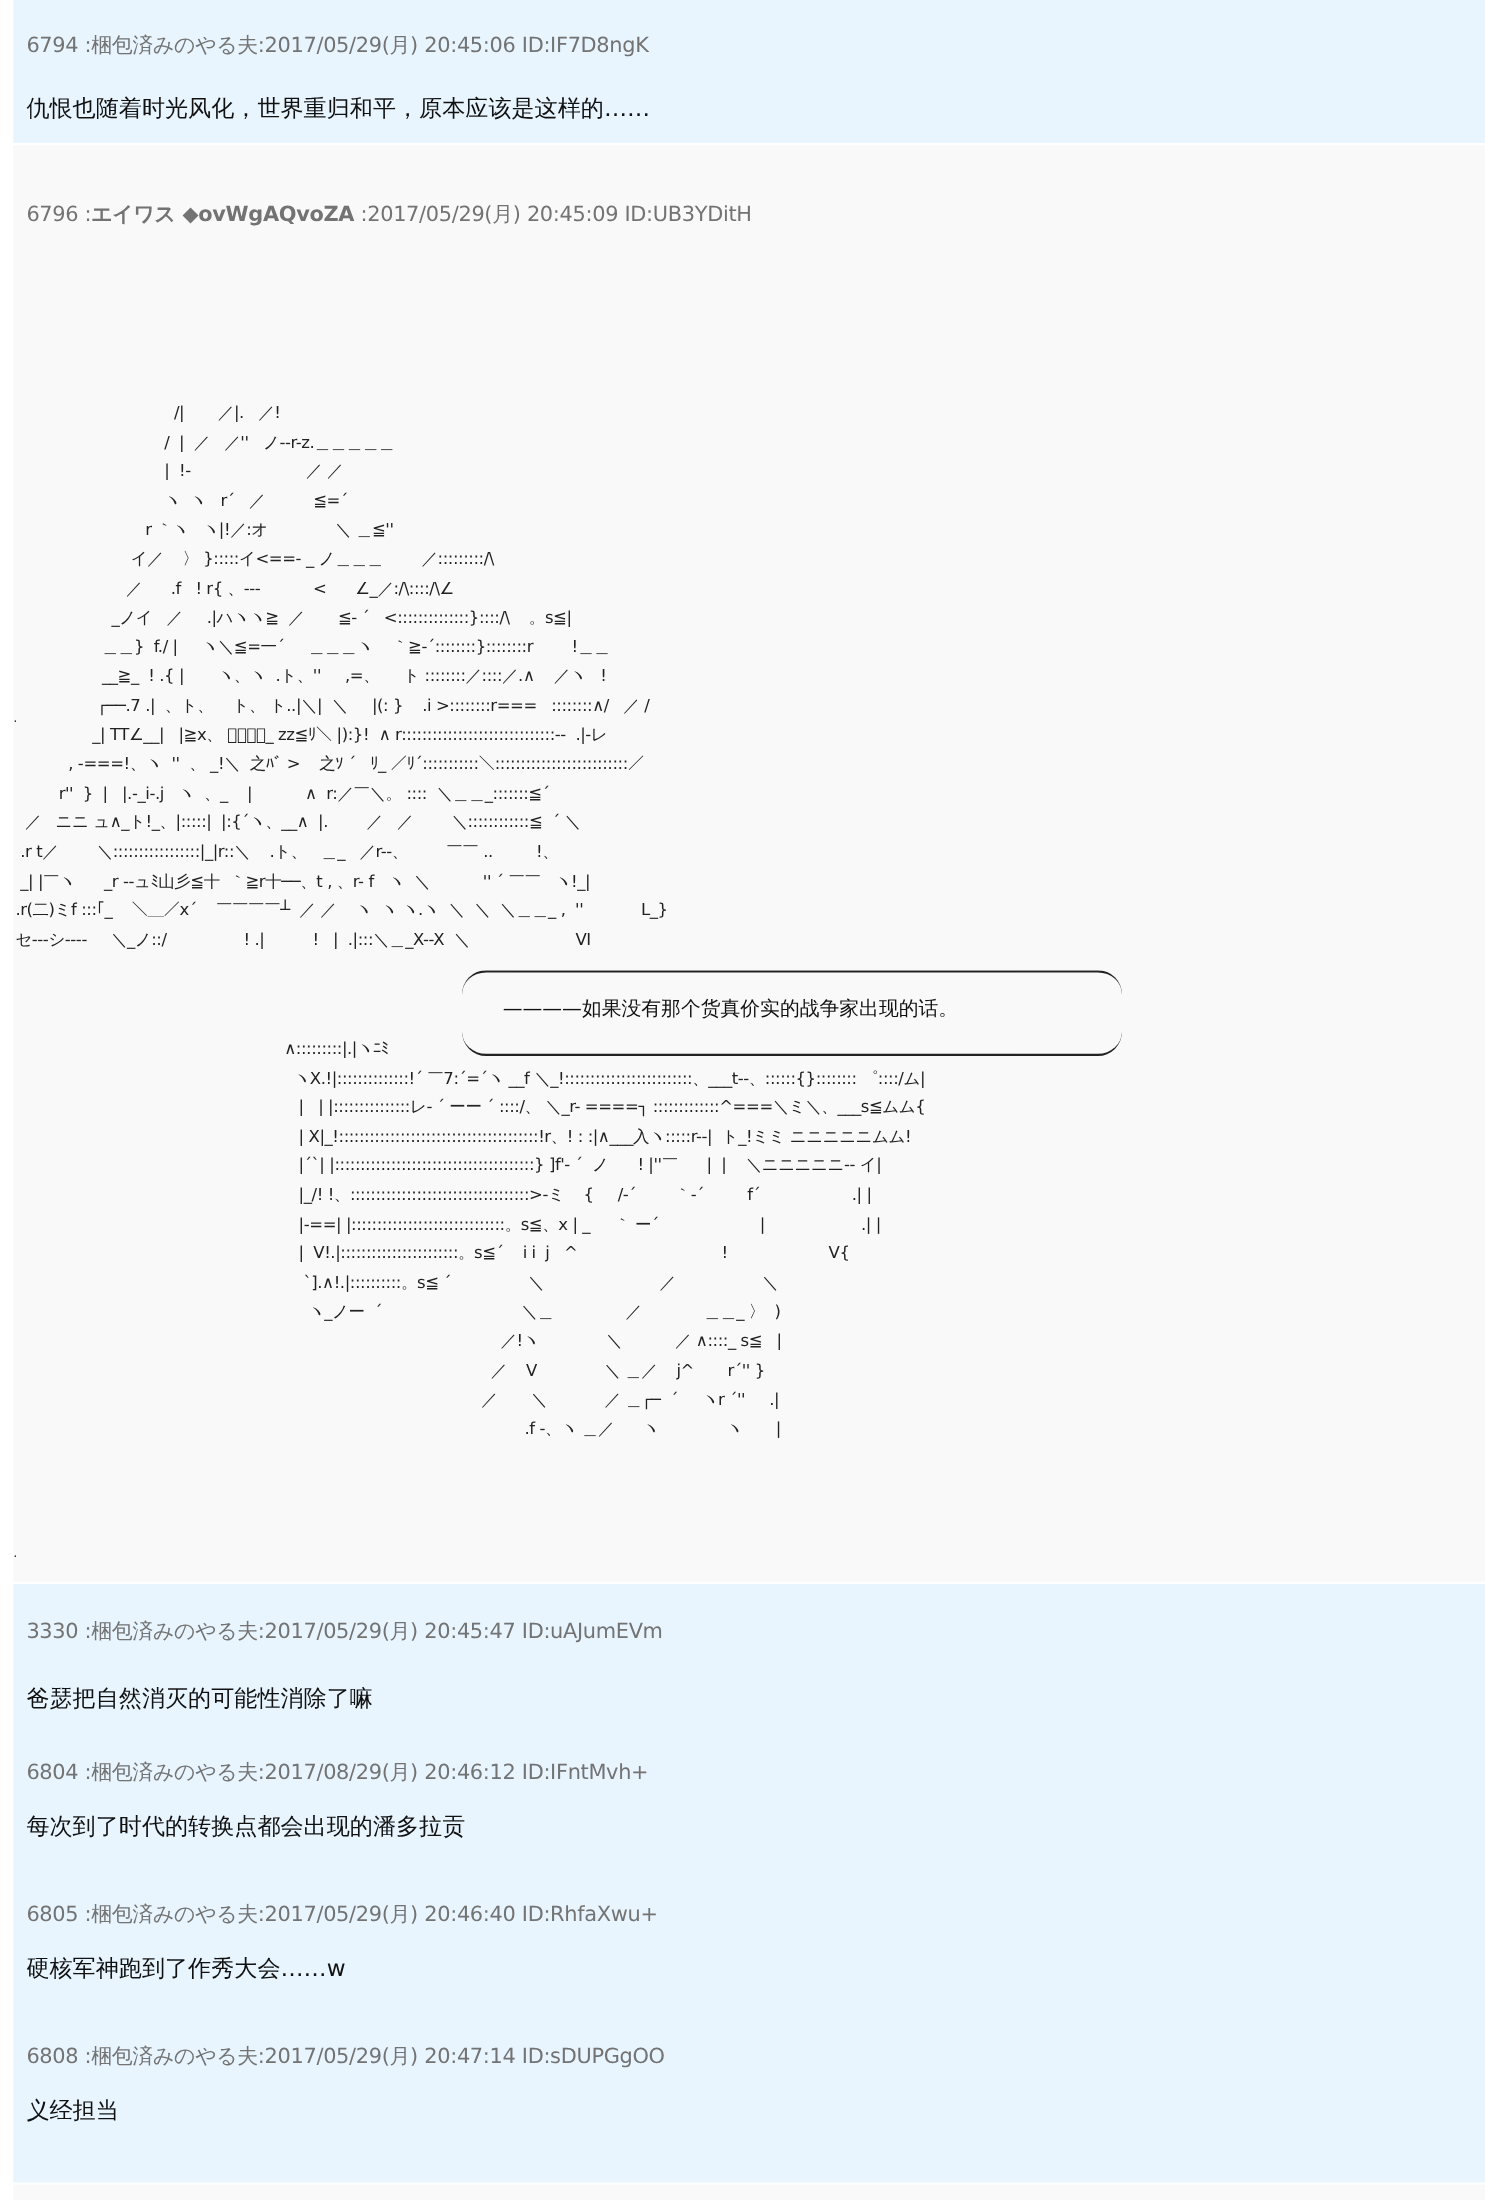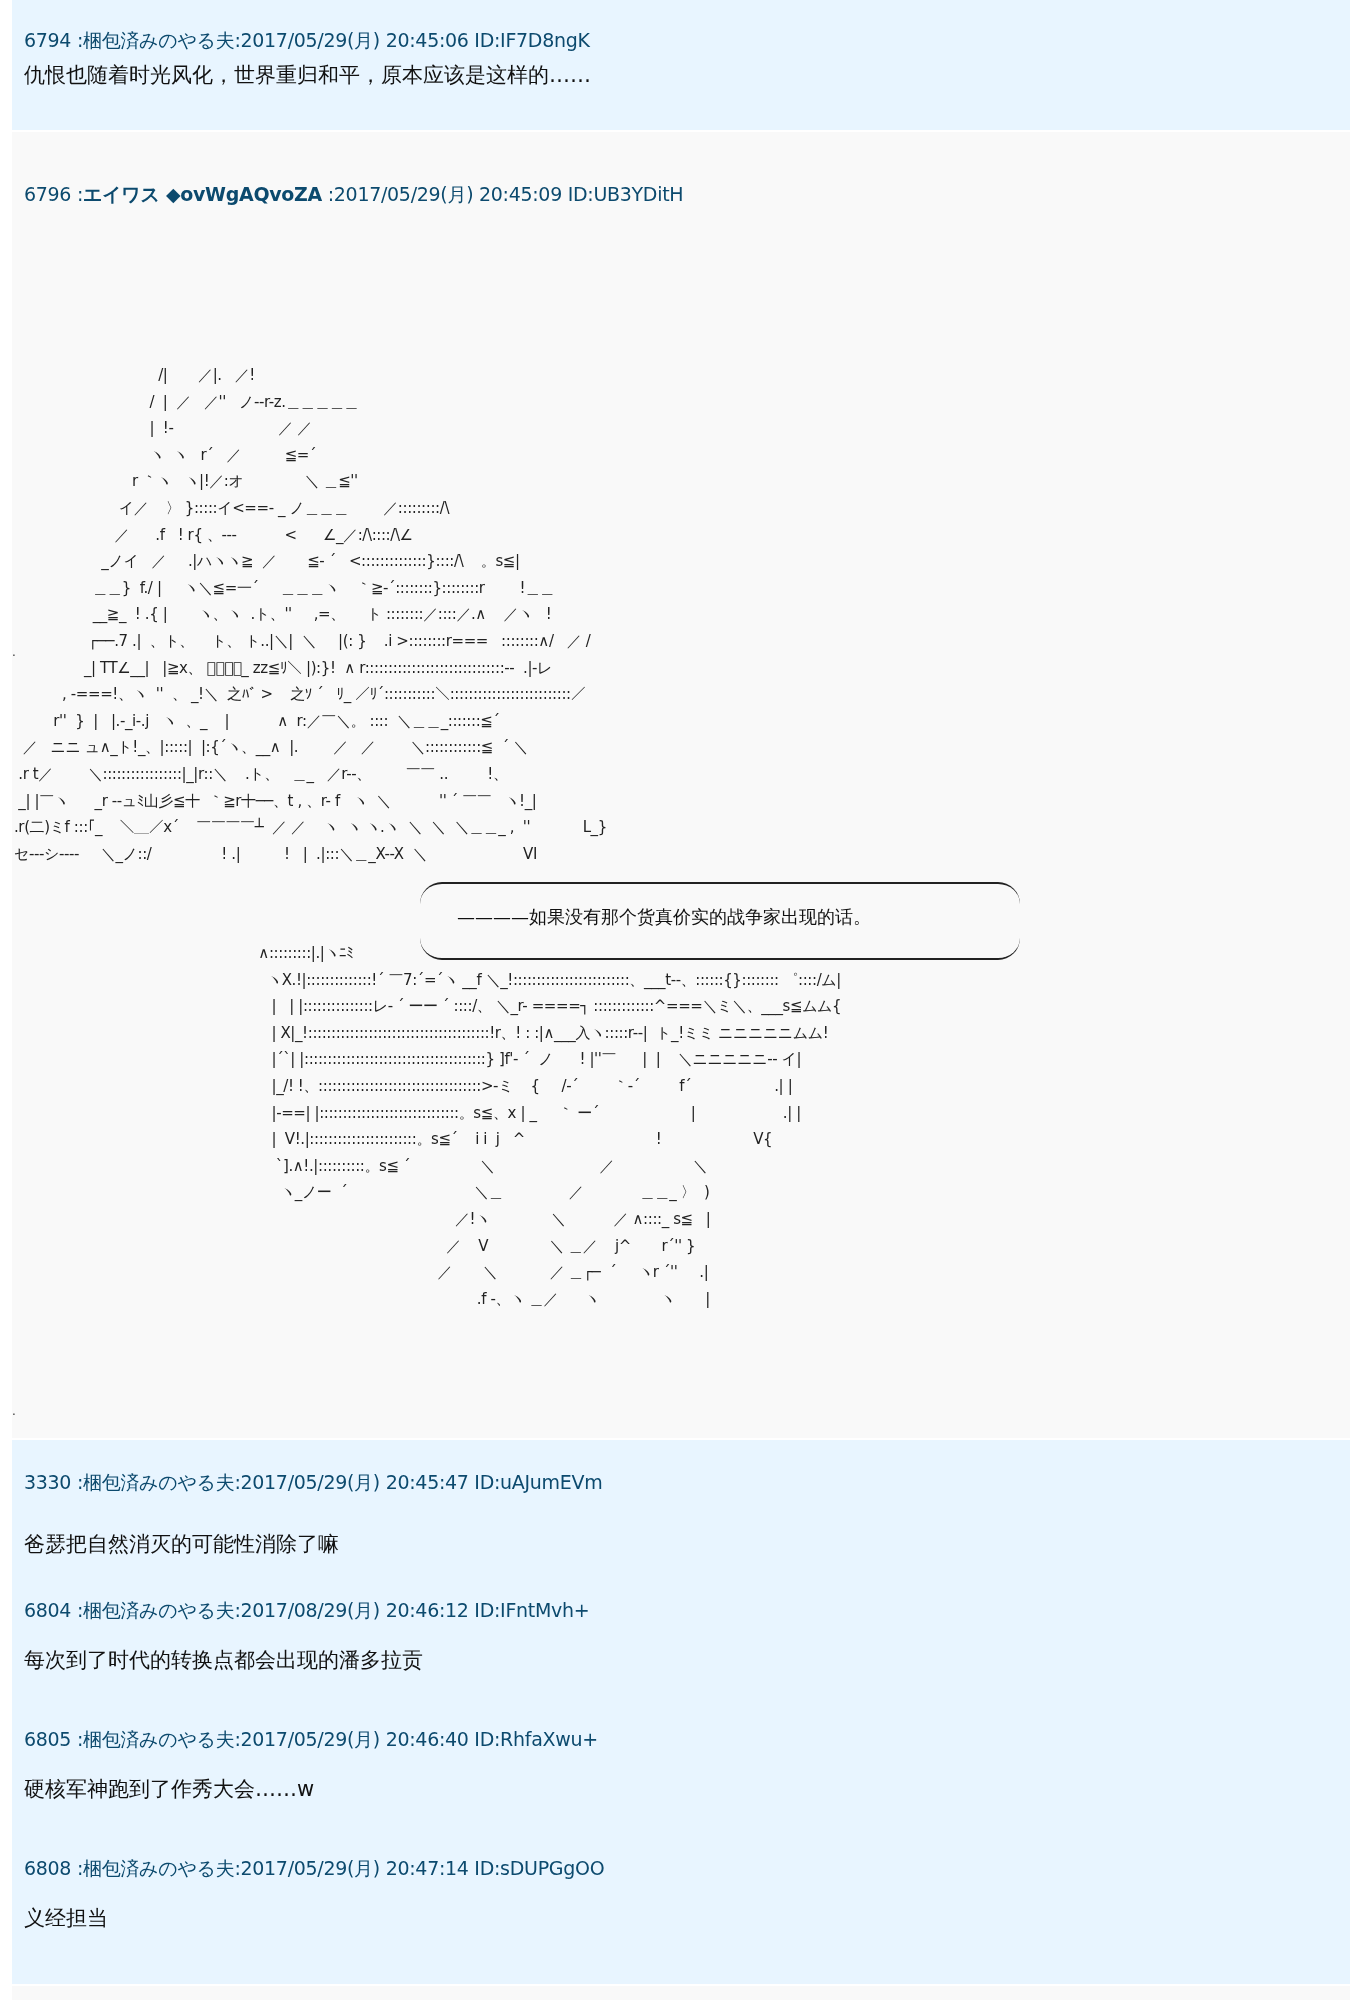"6794 :梱包済みのやる夫:2017/05/29(月) 20:45:06" .hdr { color: #0c4a6e -> #737373 }
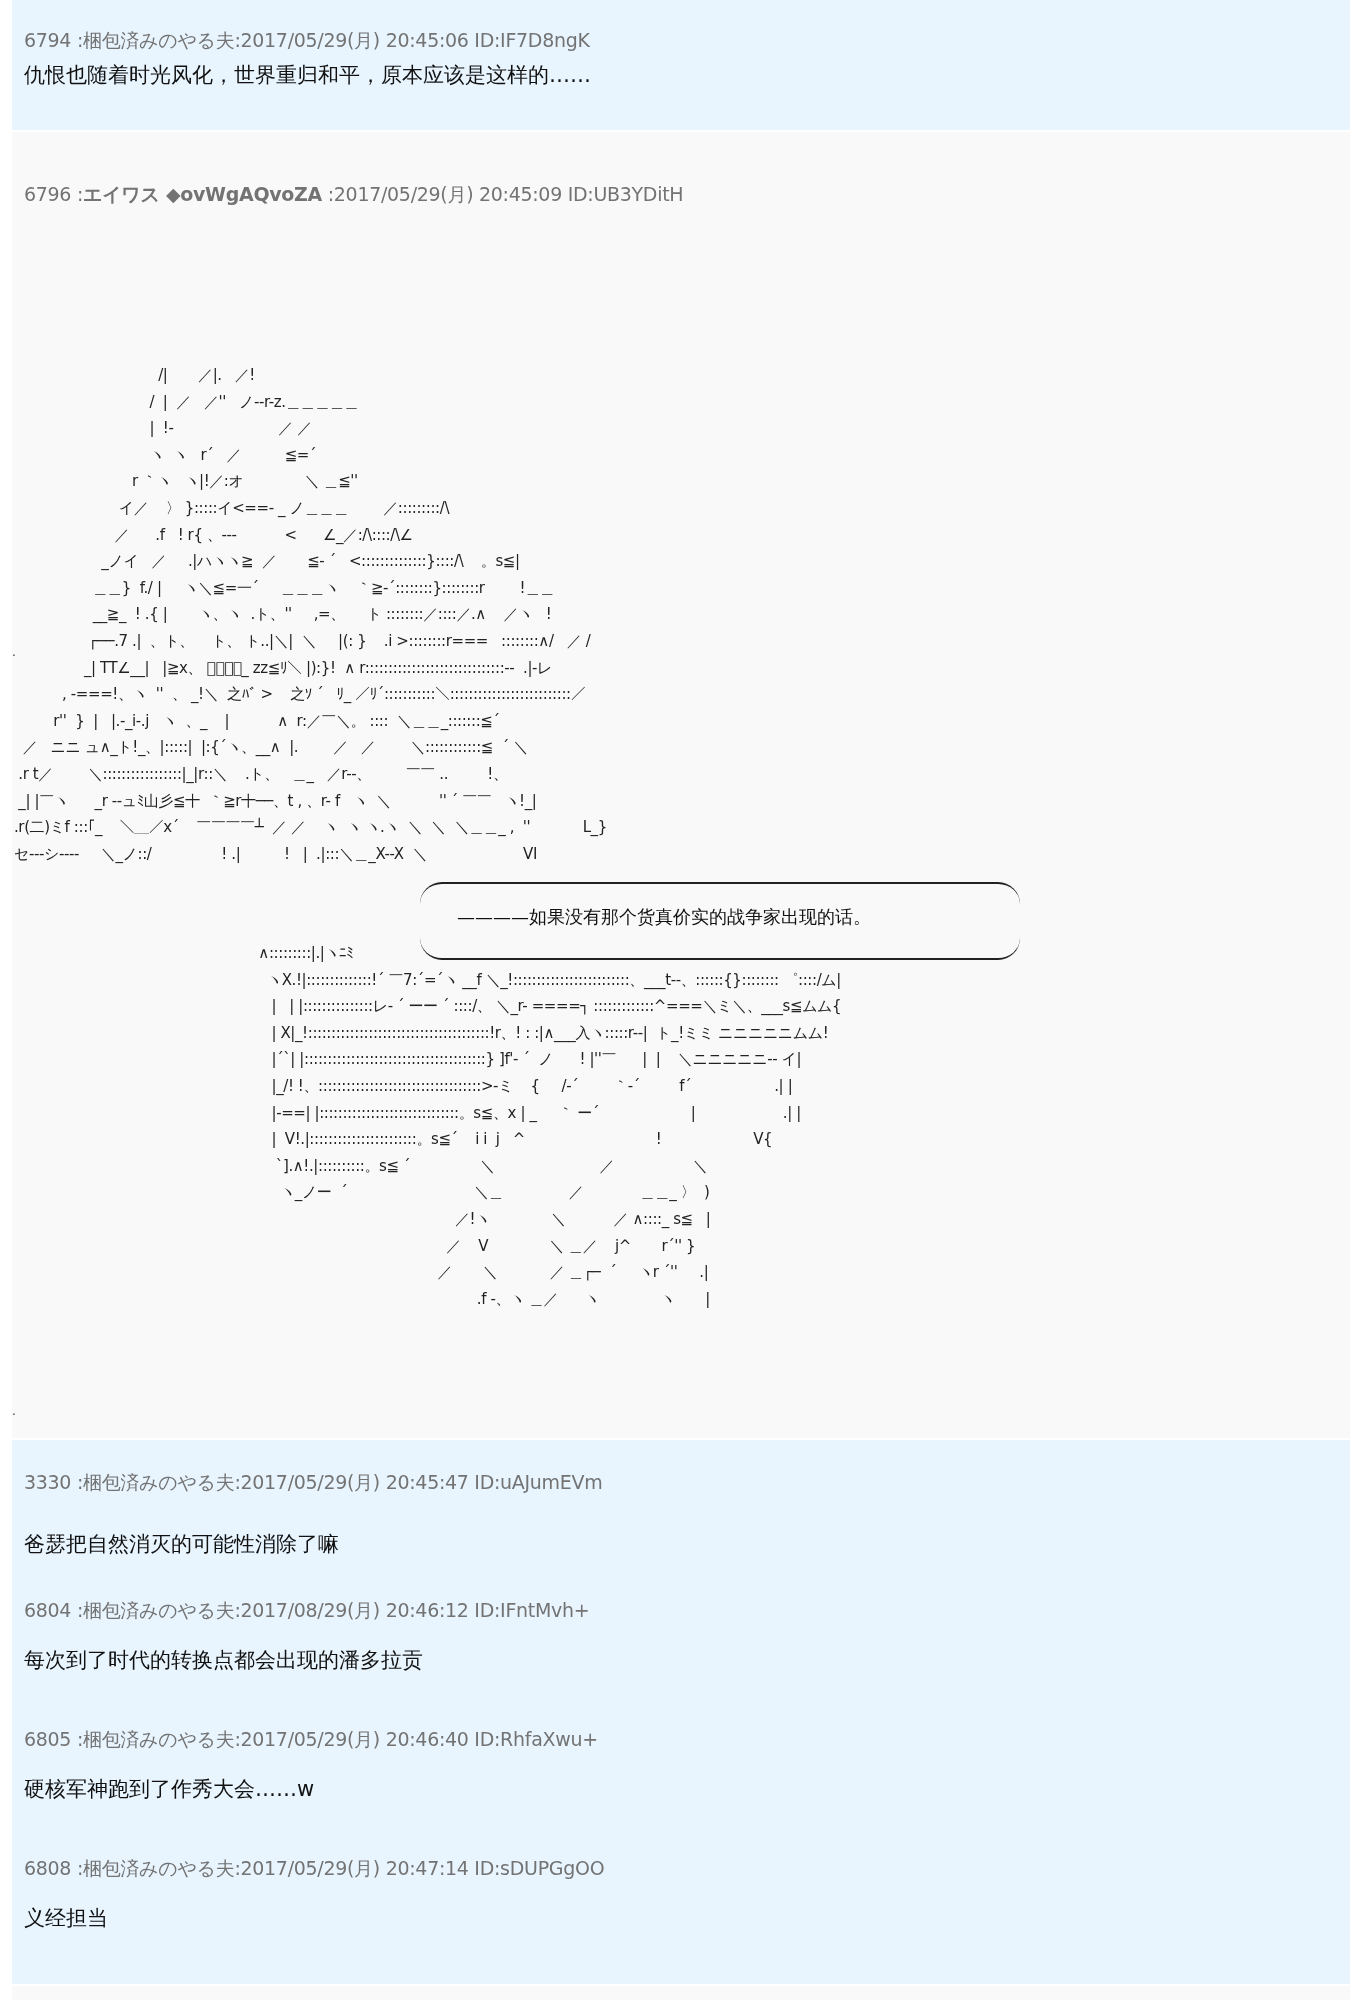"仇恨也随着时光风化，世界重归和平，原本应该是这样的……" div.msg { top: 61px -> 84px }
